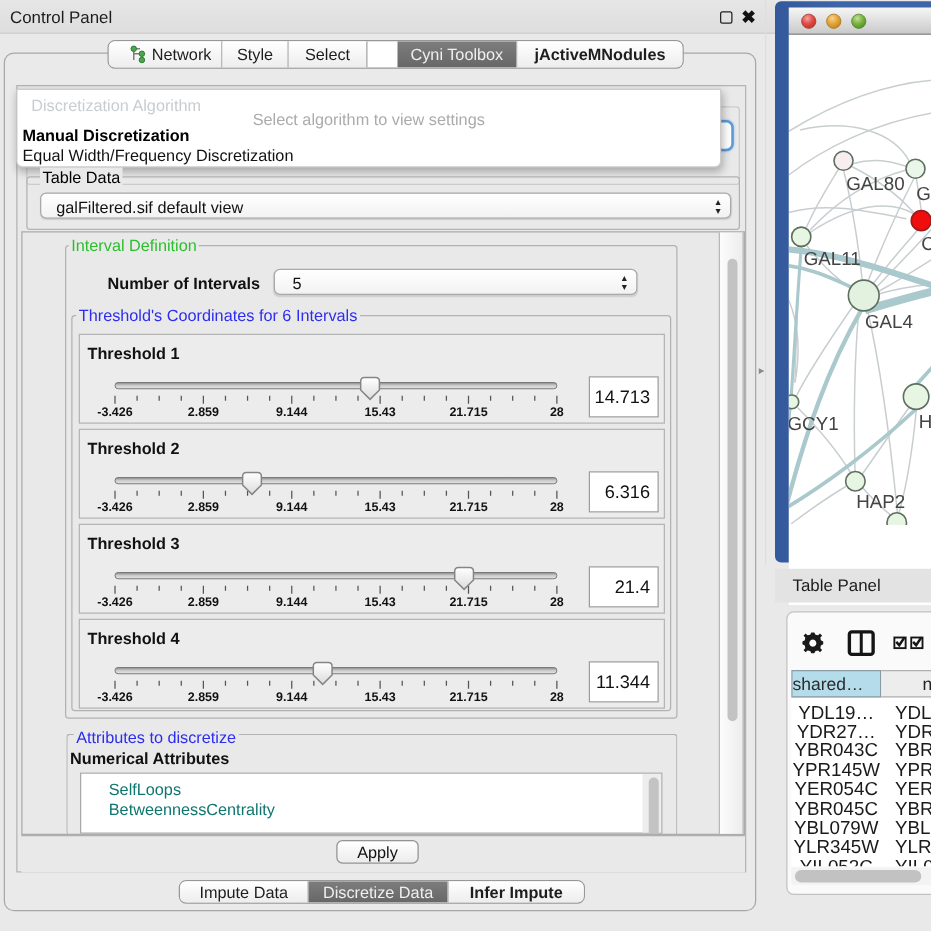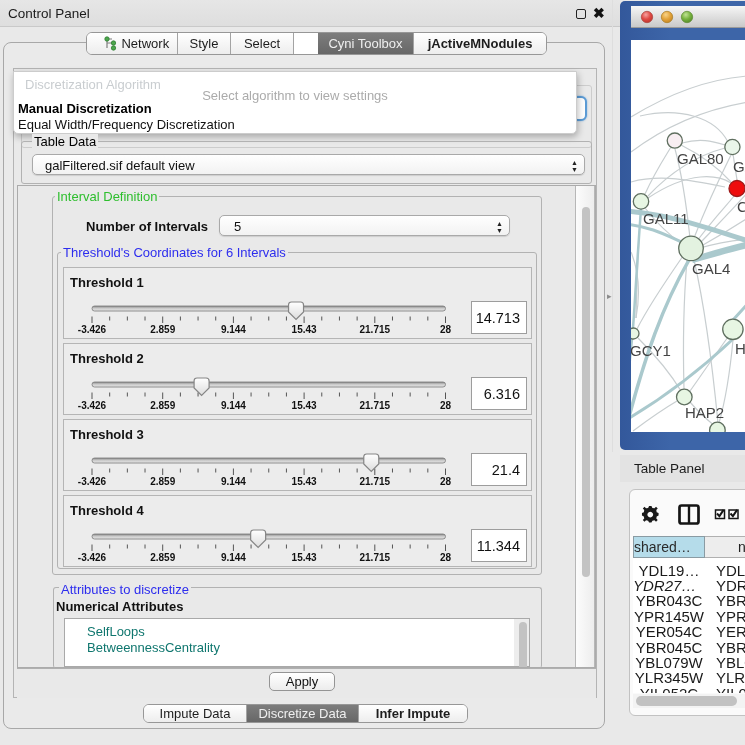"GAL80" div.abs { height: 392px -> 456px; top: 40px -> 28px }
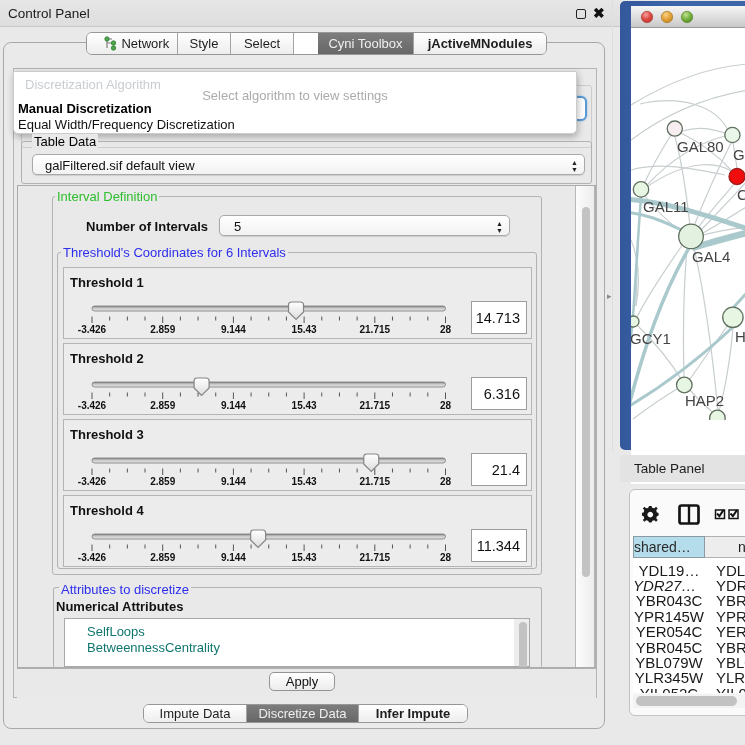"YDR27…" div.cell { font-style: italic -> none; text-align: none -> center }
